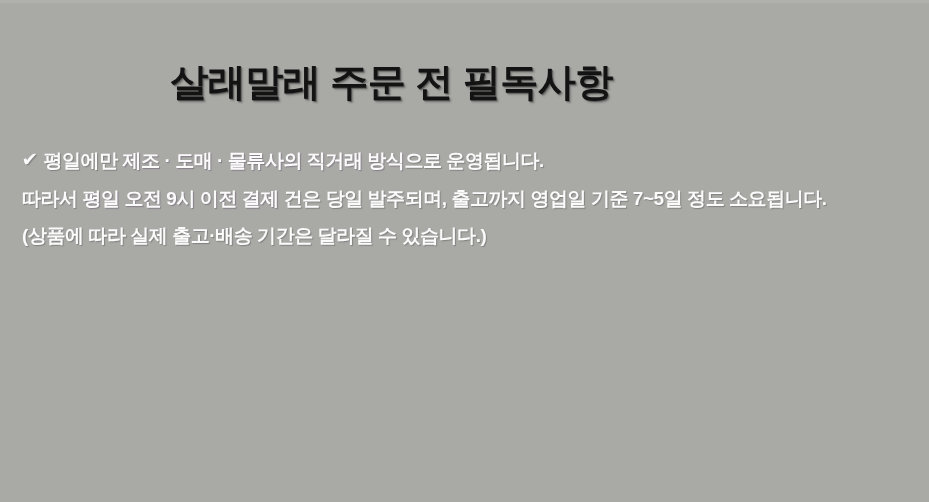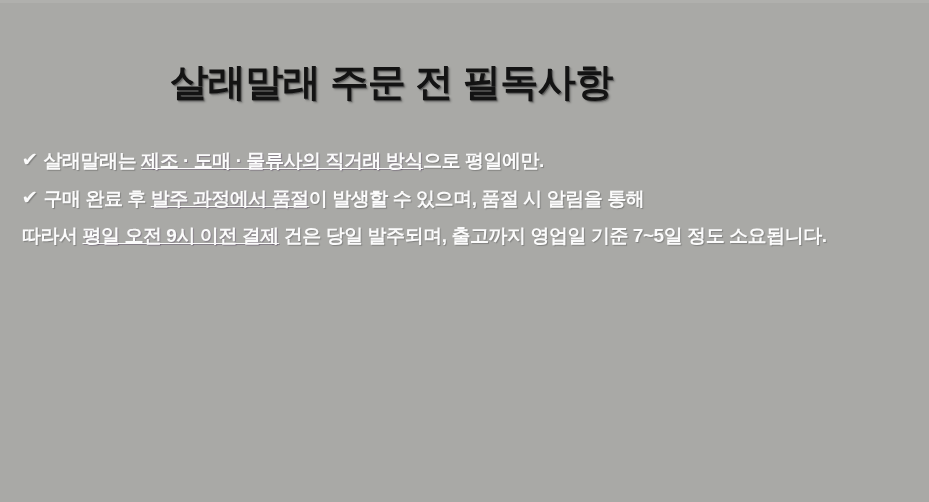"살래말래는" span.seg { text: 살래말래는 -> 평일에만 }
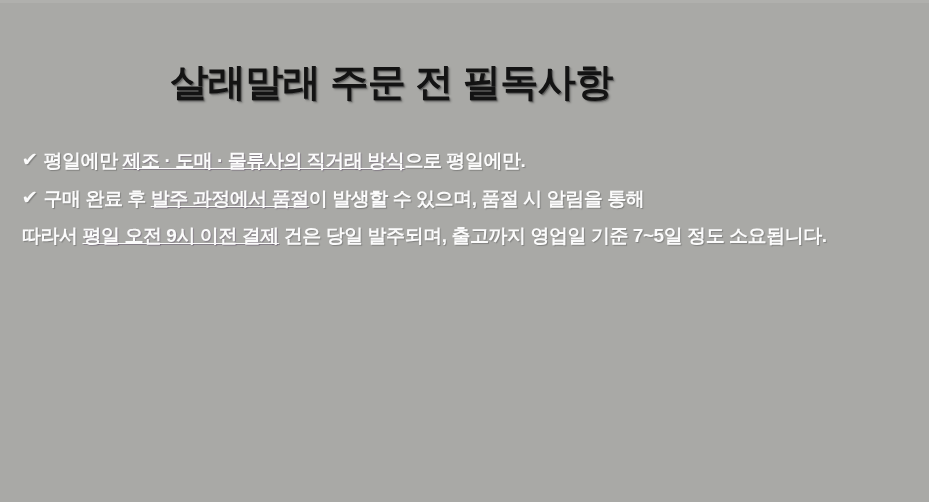"제조 · 도매 · 물류사의" .hl { text-decoration: underline -> none }
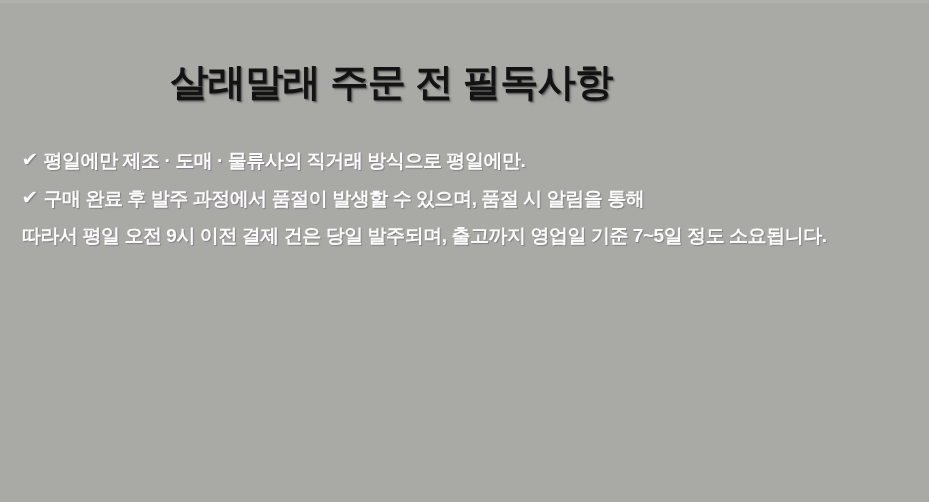"으로 평일에만." span.seg { text: 평일에만 -> 운영됩니다 }
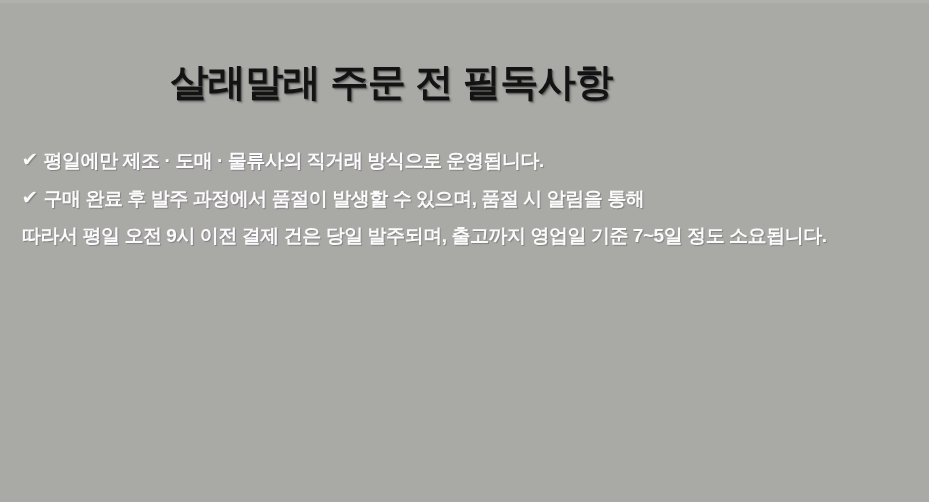"✔ 구매 완료 후 발주" div.notice-line { html: <div><span>✔</span><span>구매 완료 후 </span><span>발주 과정에서 품절</span><span>이 발생할 수 있으며, 품절 시 알림을 통해</span></div> -> none }
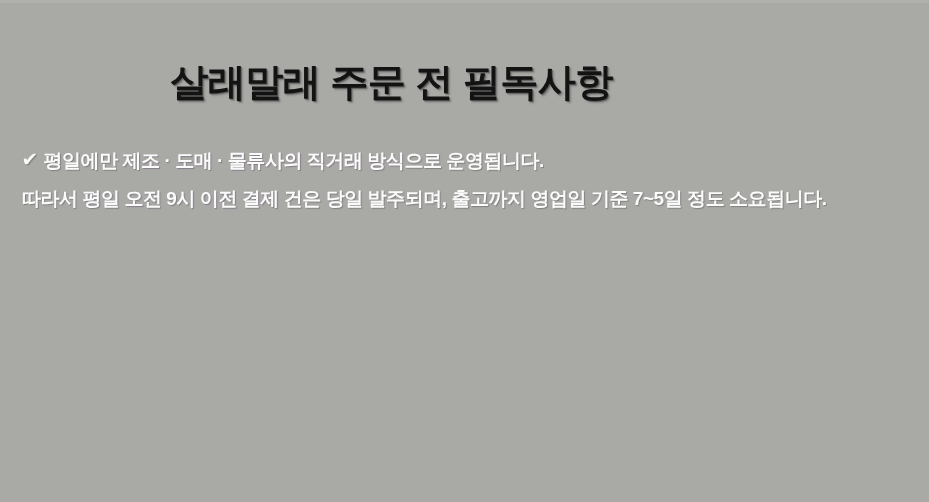"(상품에 따라 실제 출고·배송 기간은" div.notice-line { html: none -> <div><span>(상품에 따라 실제 출고·배송 기간은 달라질 수 있습니다.)</span></div> }
